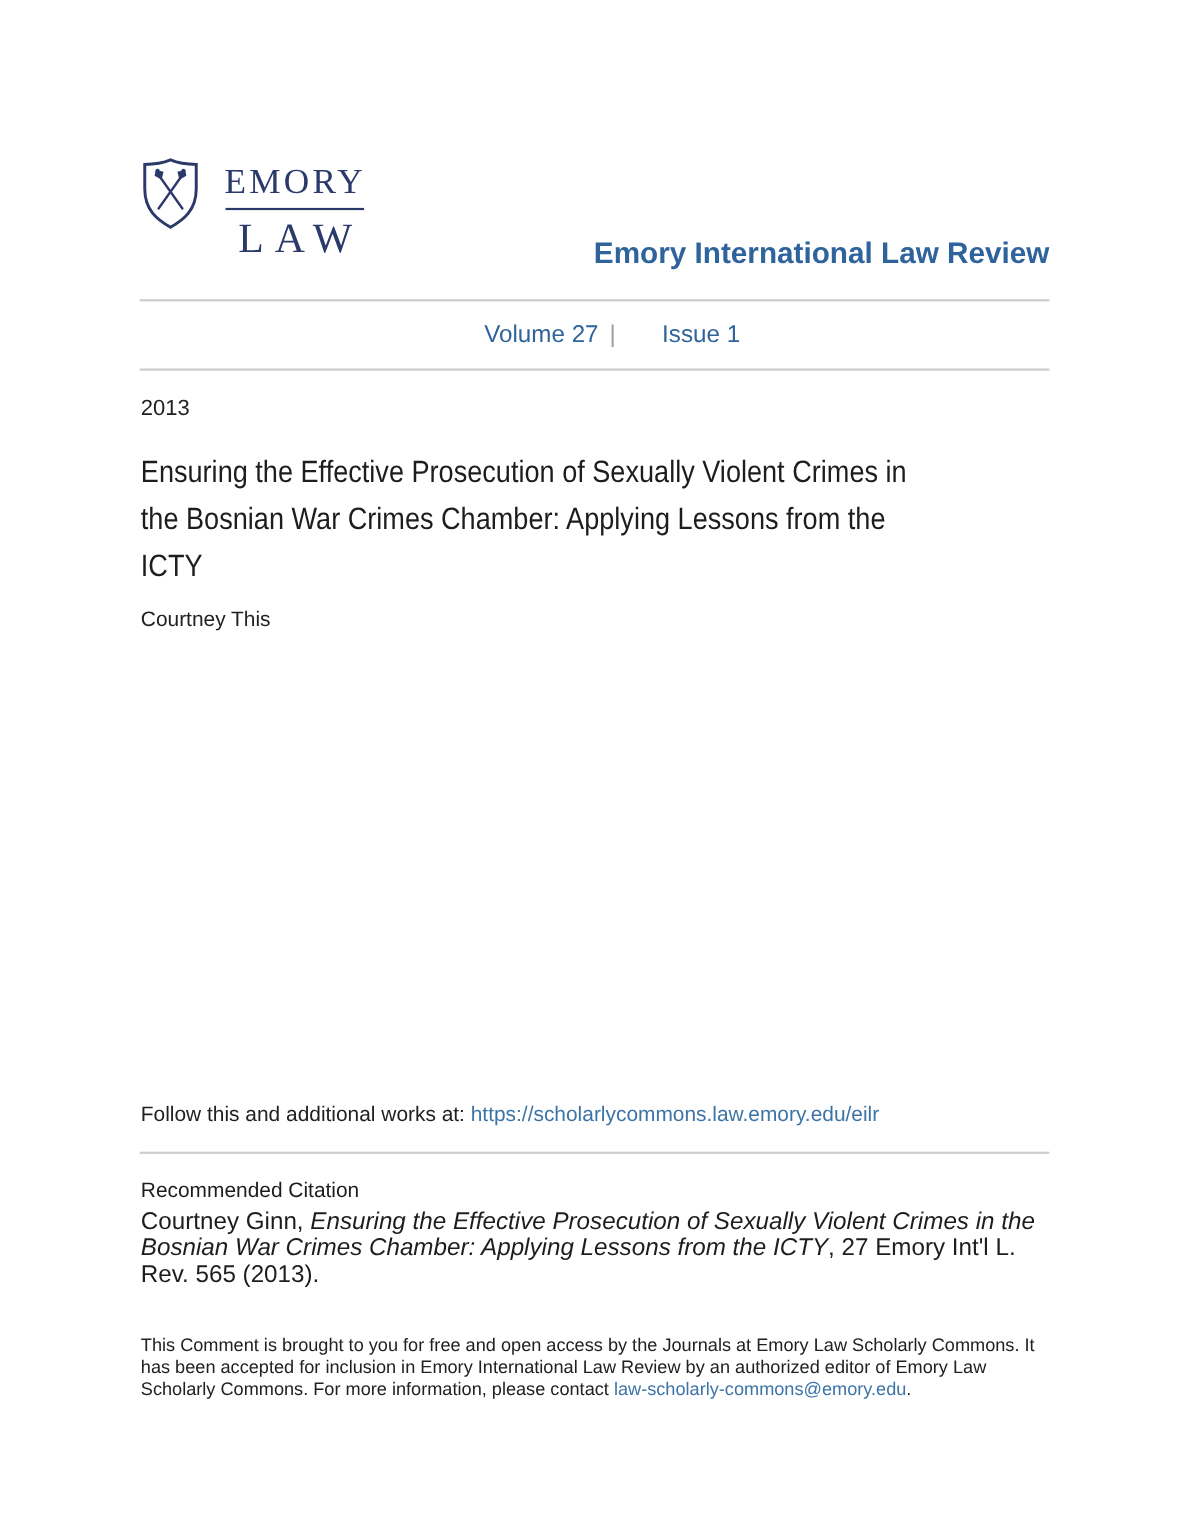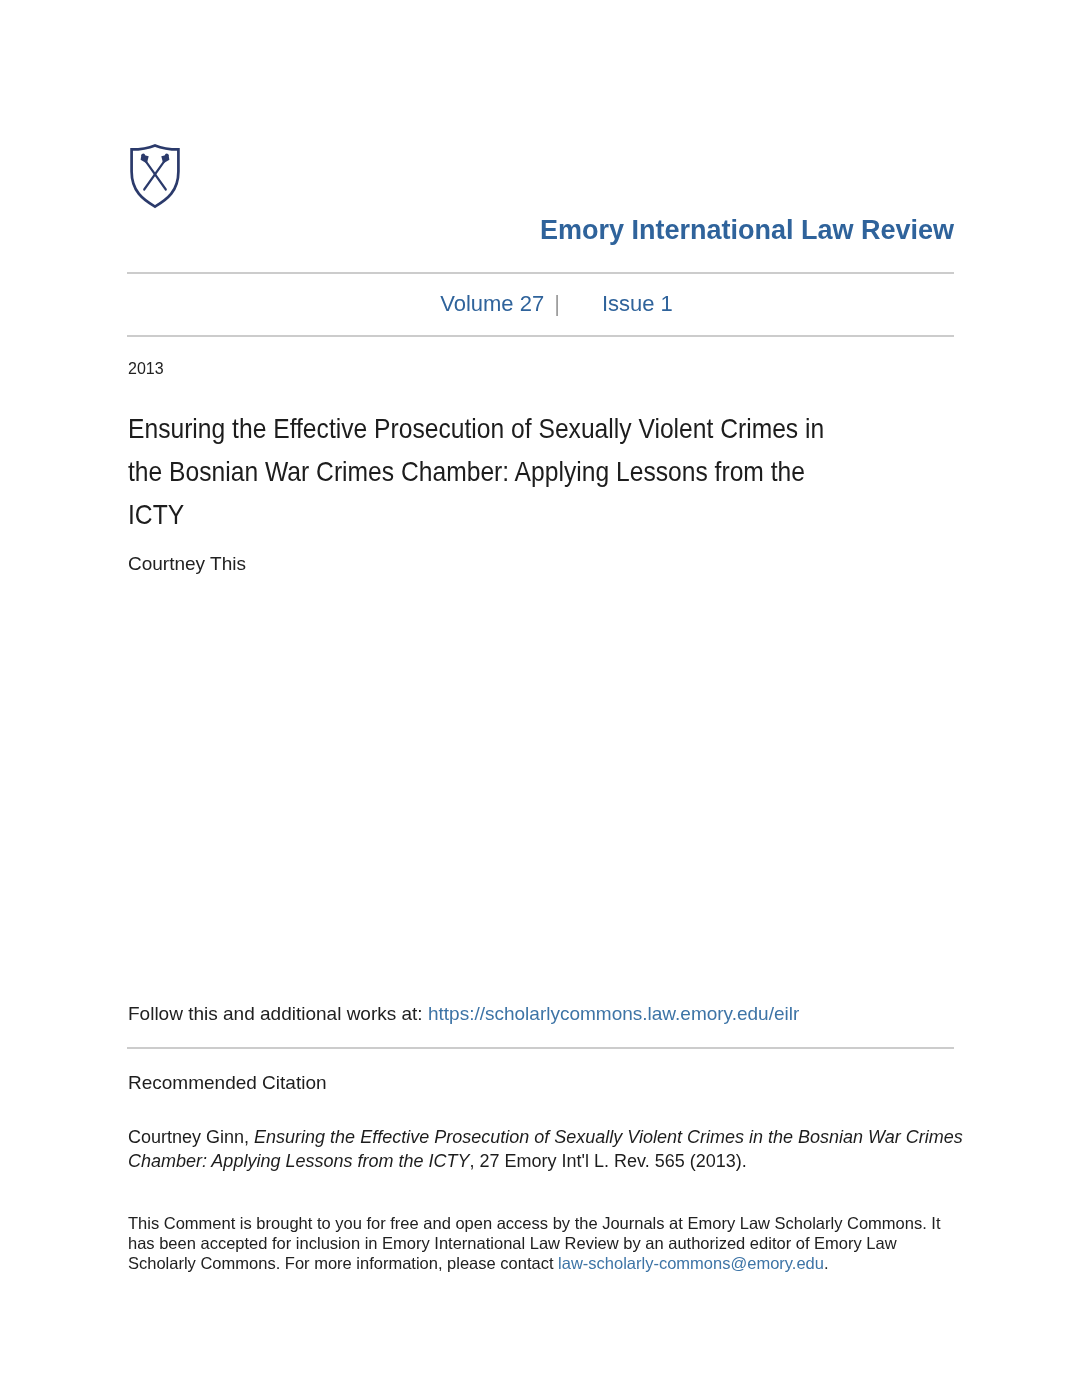"EMORY" div.logo-text { html: none -> <div> <div>EMORY</div> <div></div> <div>LAW</div> </div> }
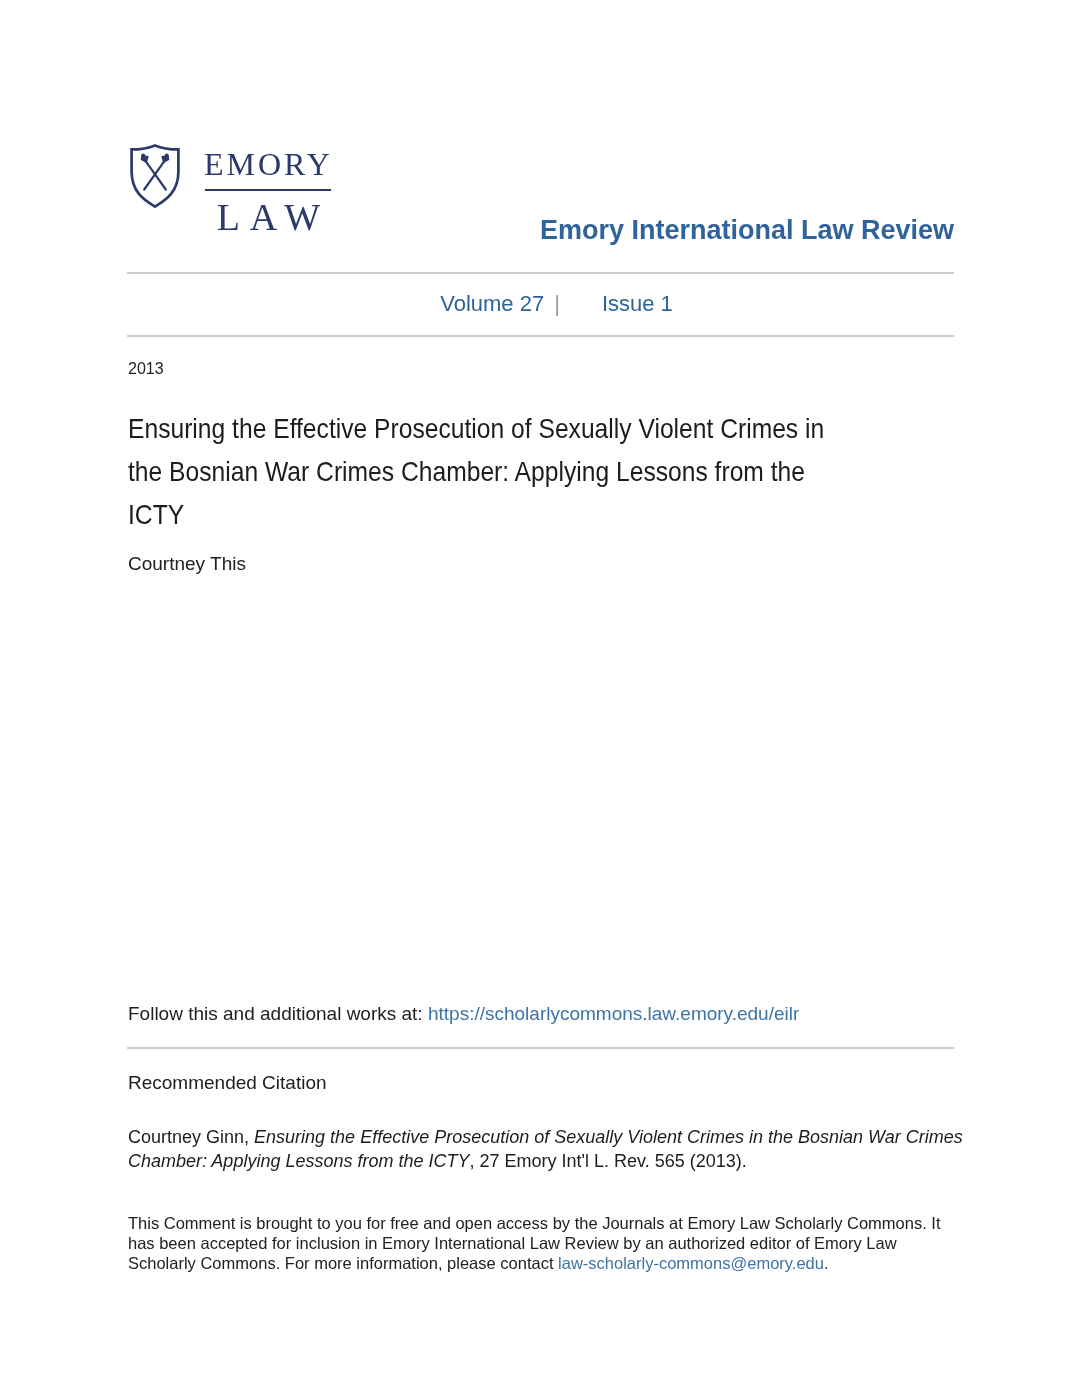"2013" .pub-year { font-size: 16px -> 20px }
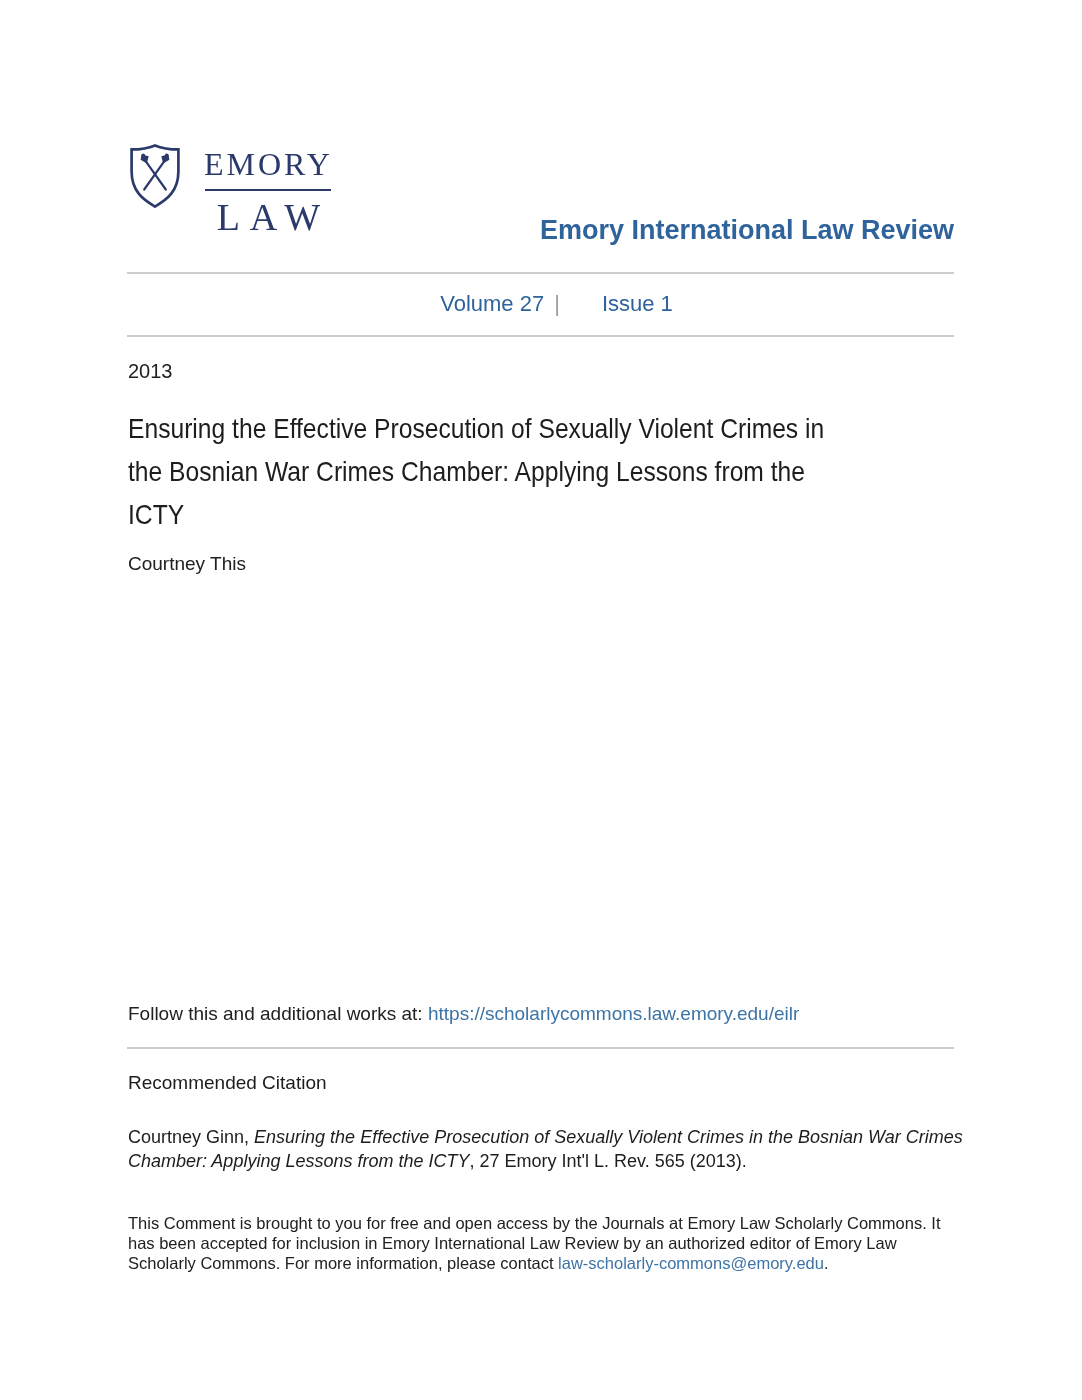"Courtney Ginn, Ensuring the Effective" .citation { font-size: 18px -> 22px; margin-top: 27px -> none }
